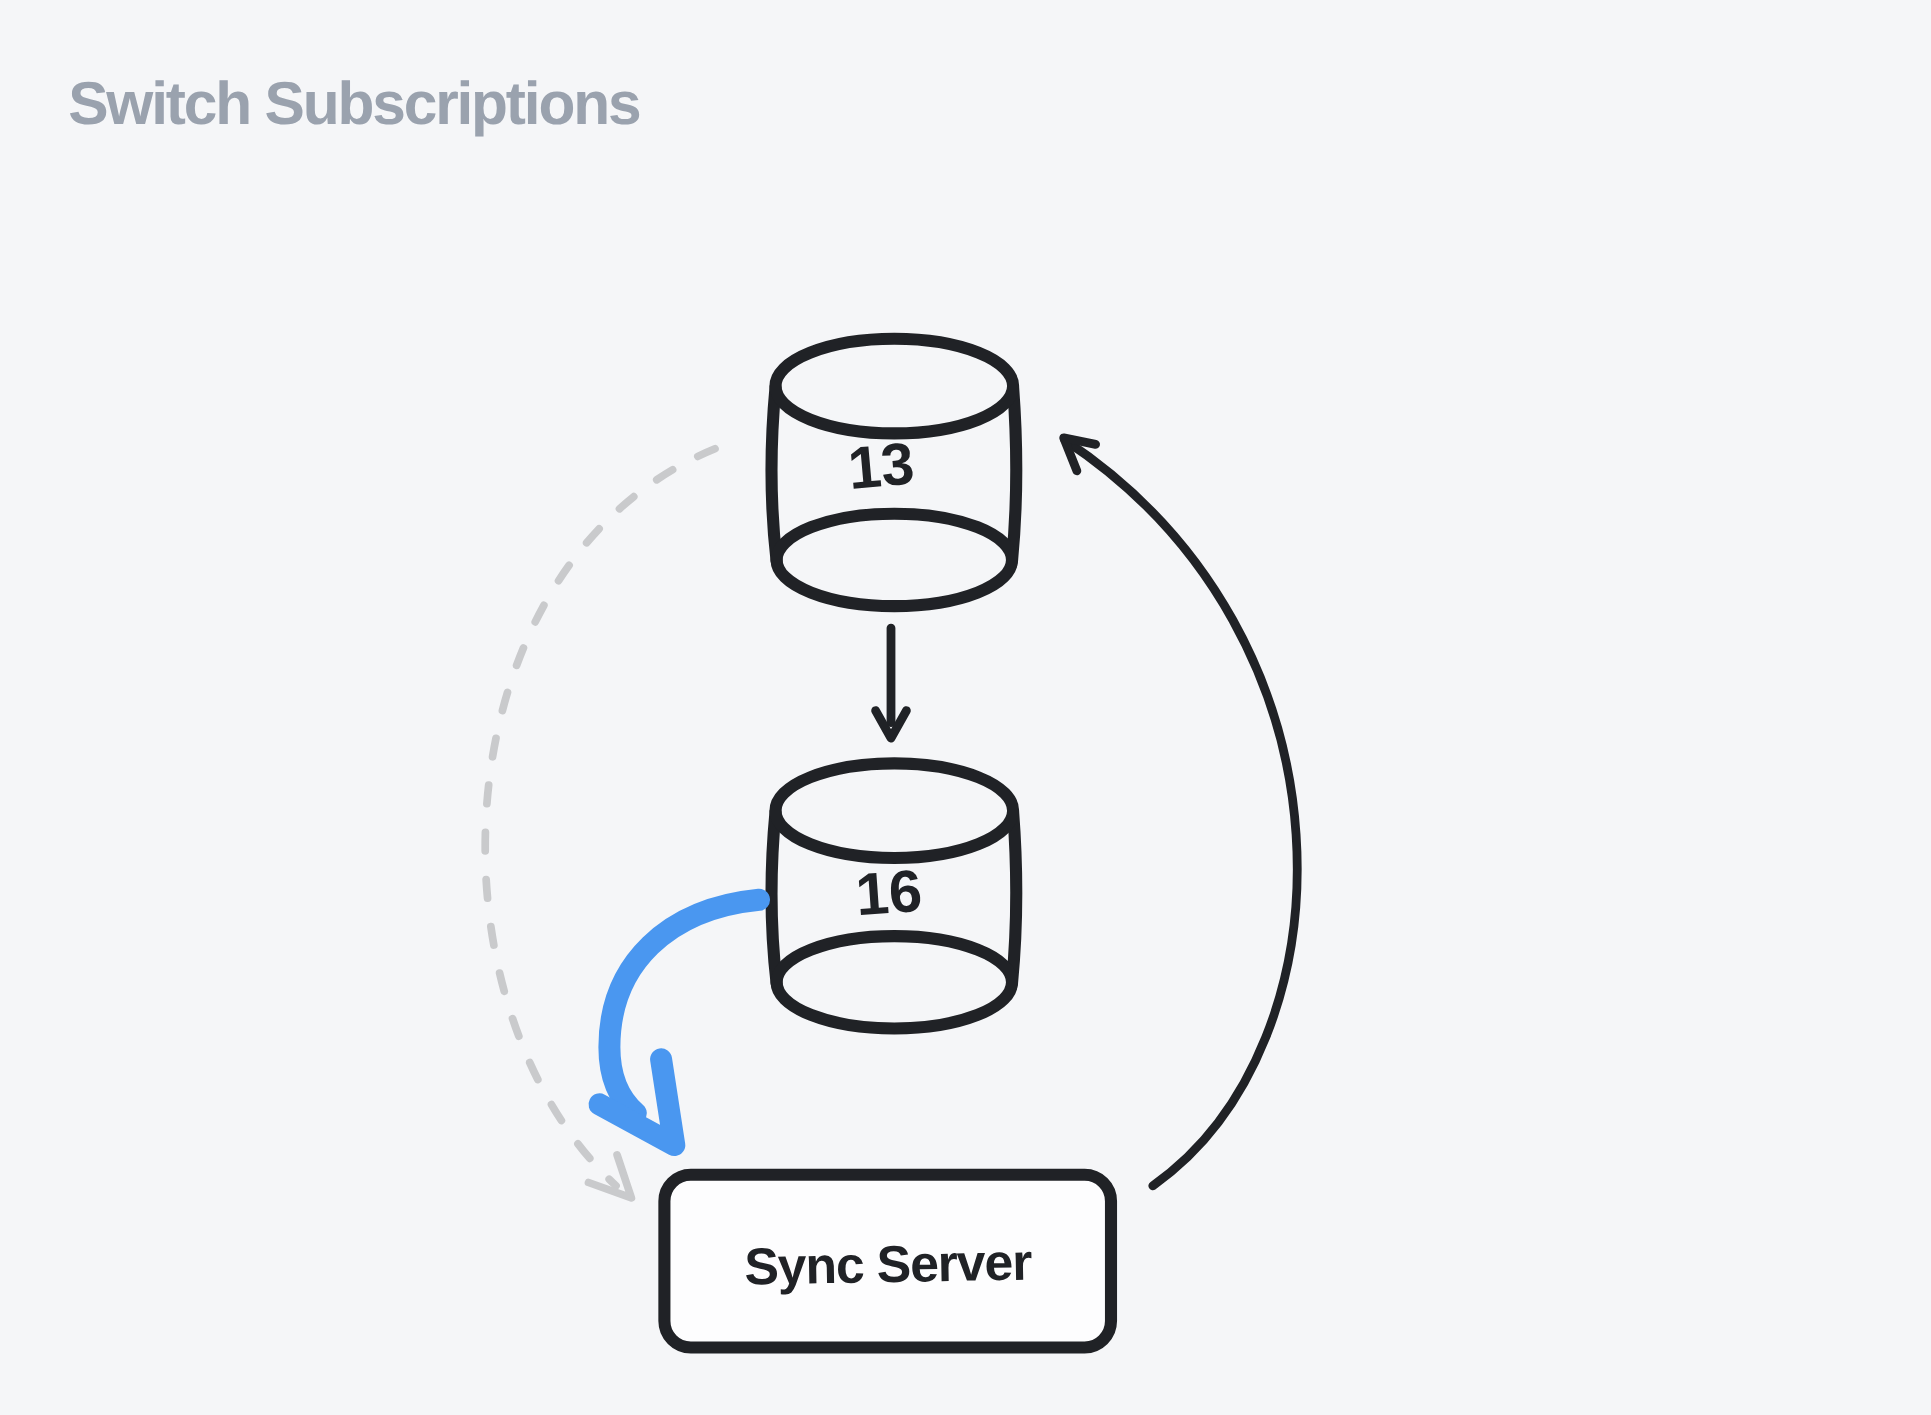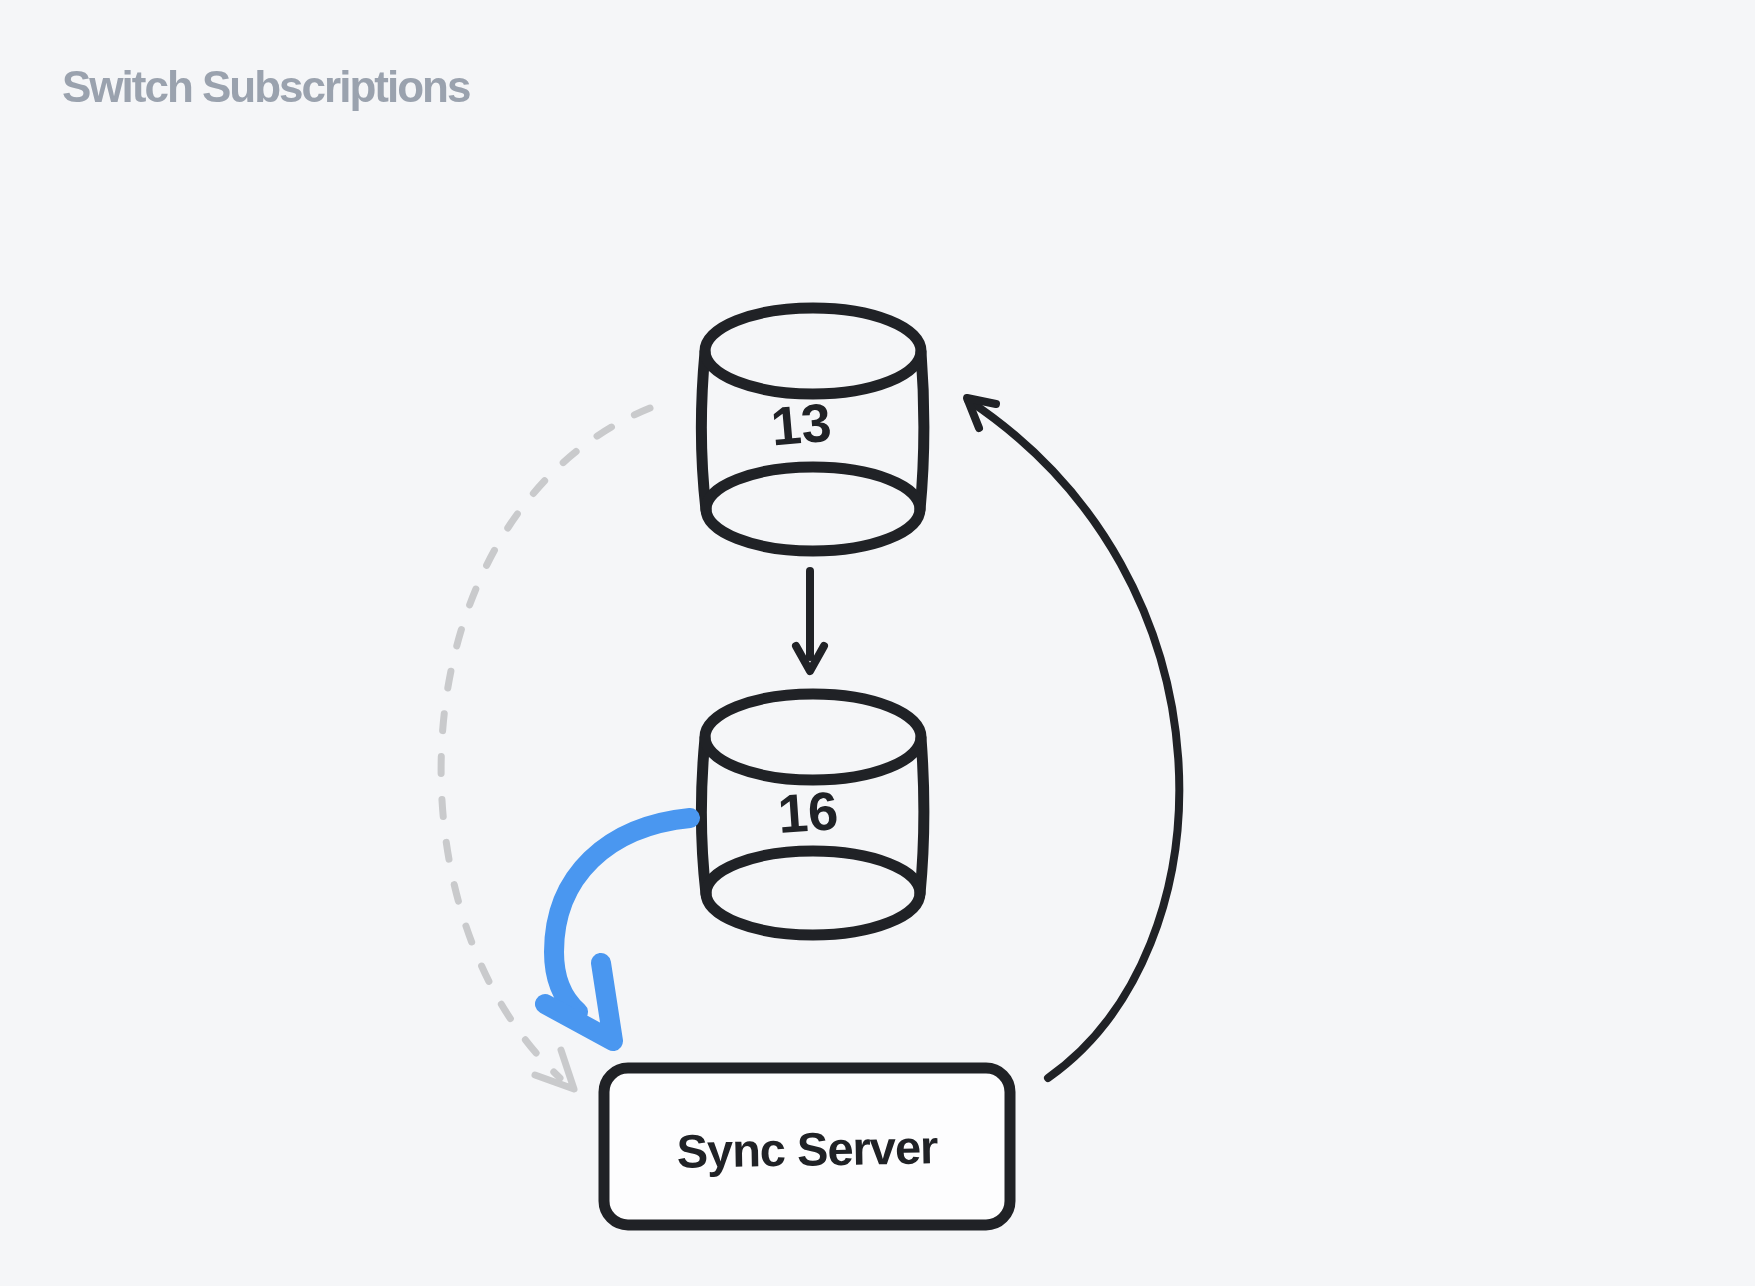"Switch Subscriptions" .page-title { font-size: 44px -> 55px }
